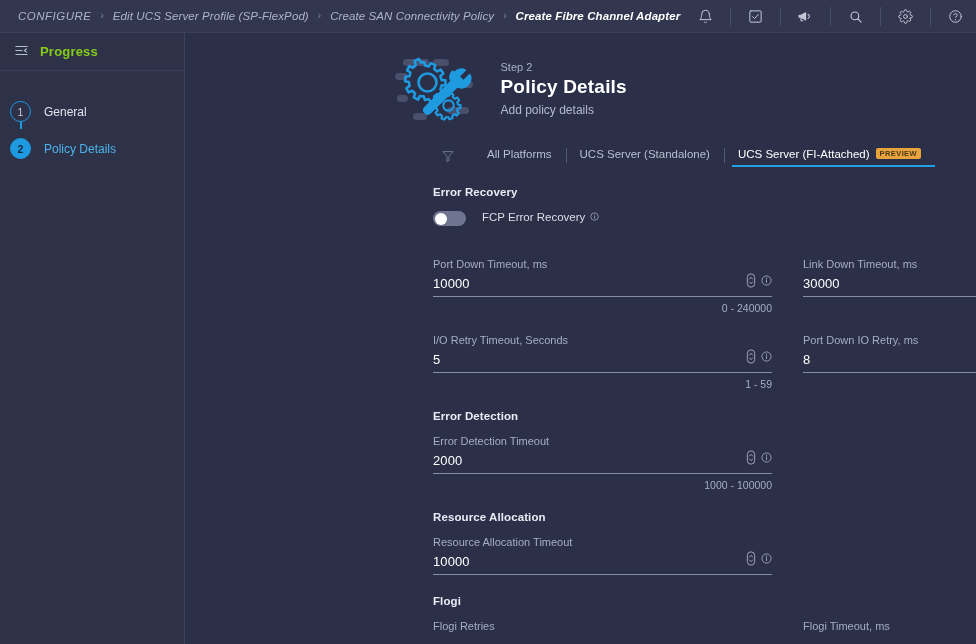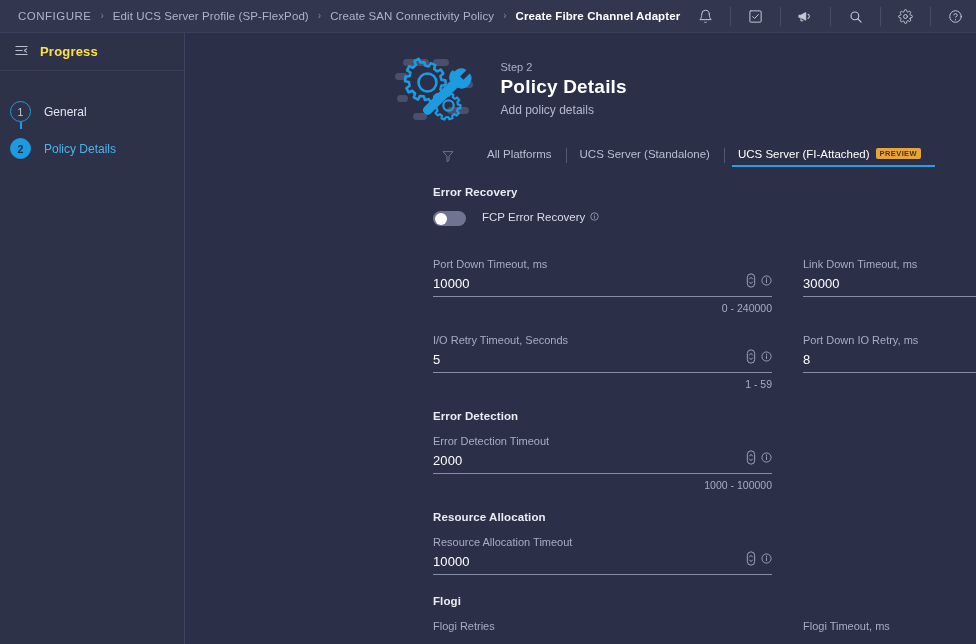"CONFIGURE" .crumb { font-style: none -> italic }
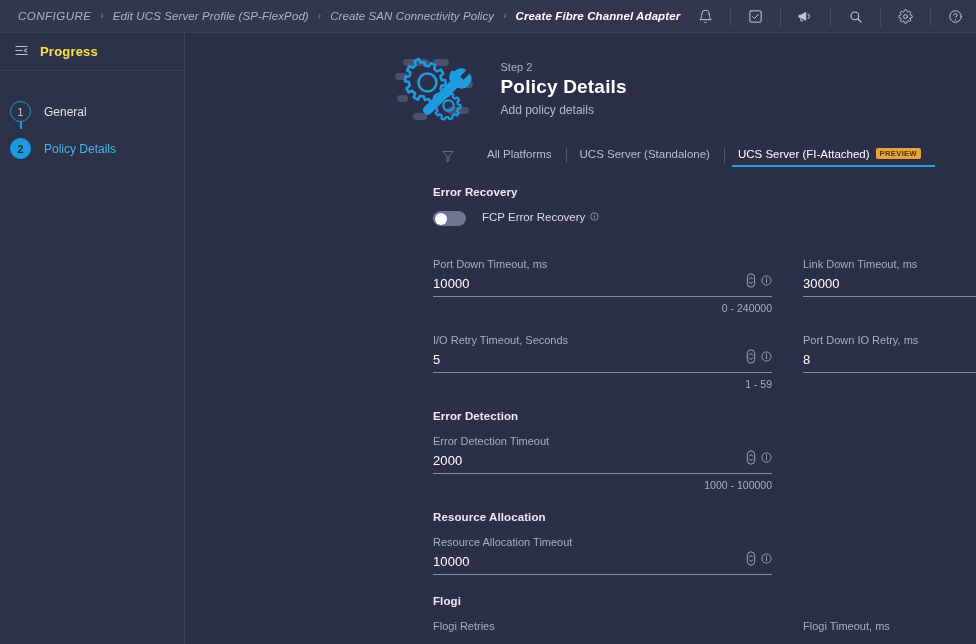"Progress" .sb-title { color: #fde047 -> #84cc16 }
